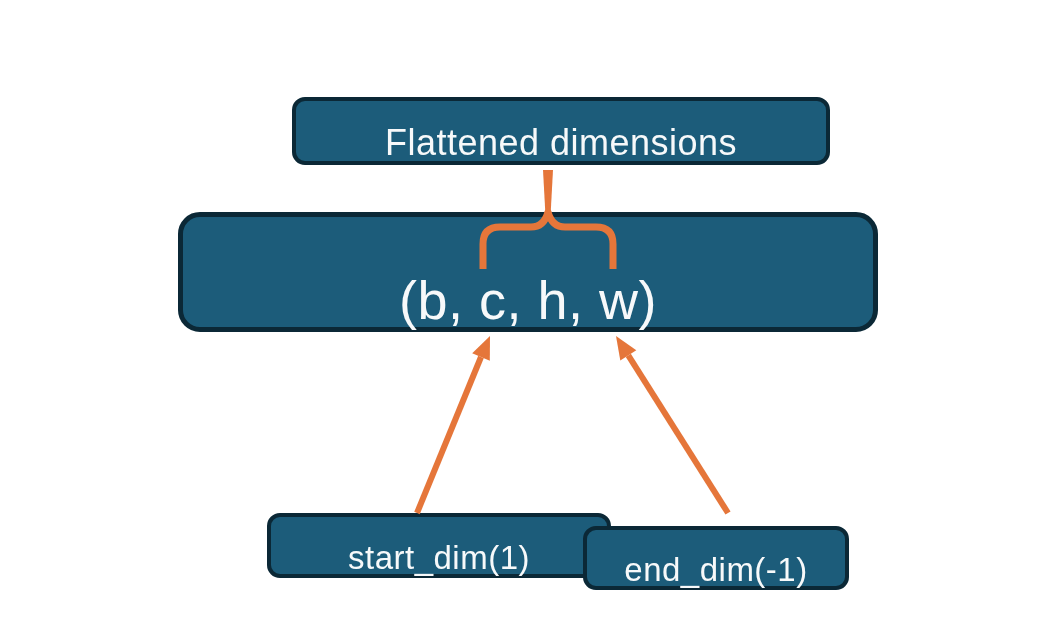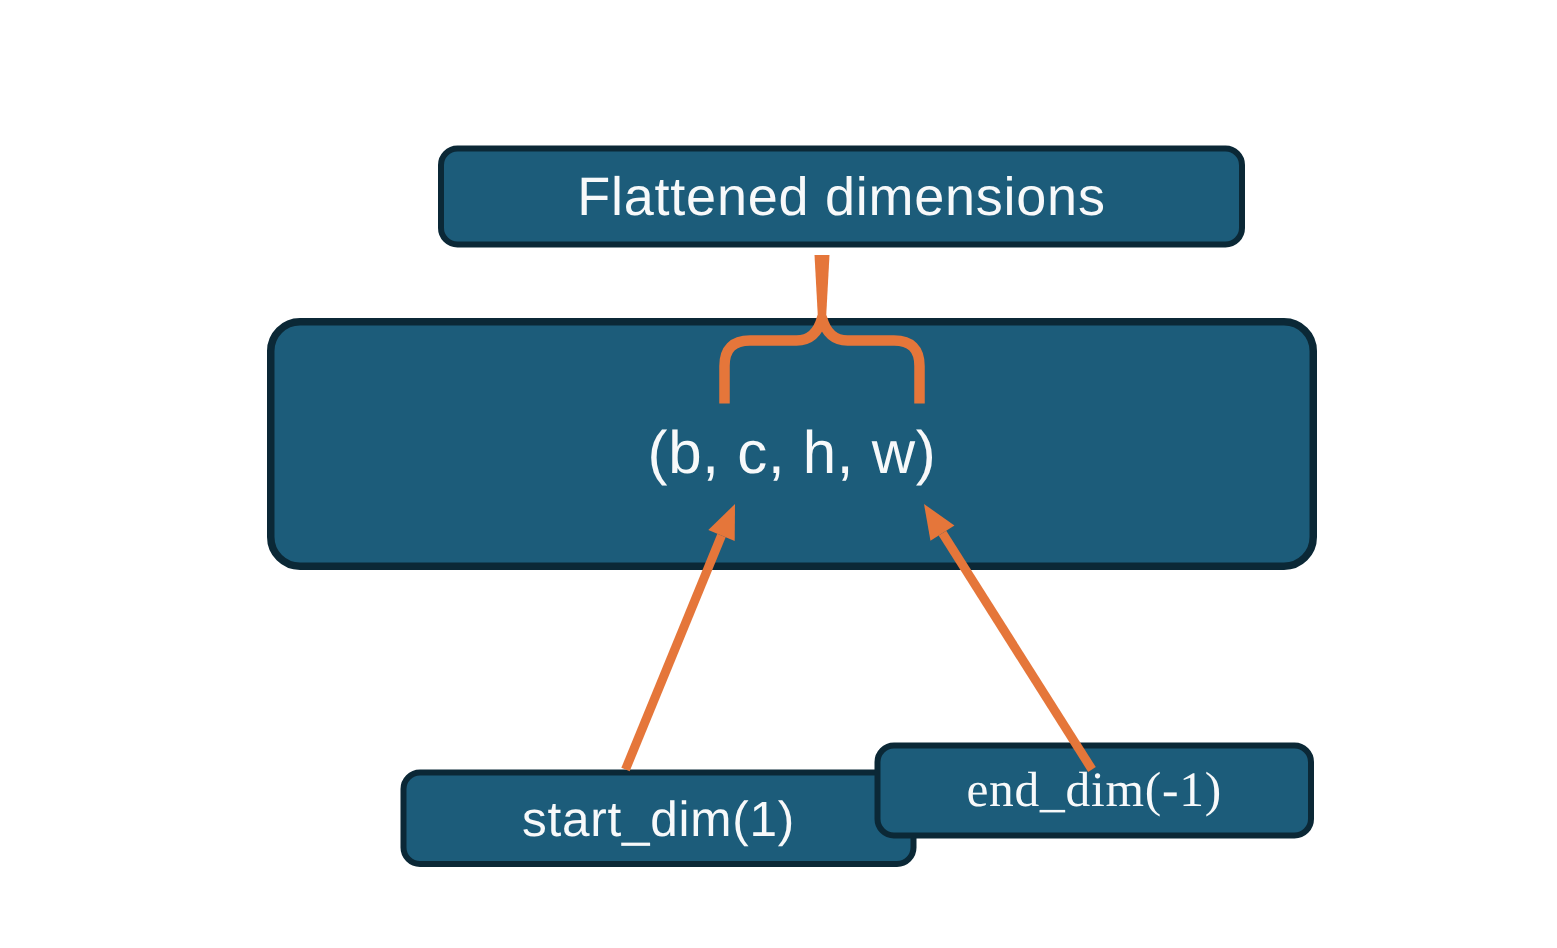"Flattened dimensions" .node { align-items: center -> flex-end }
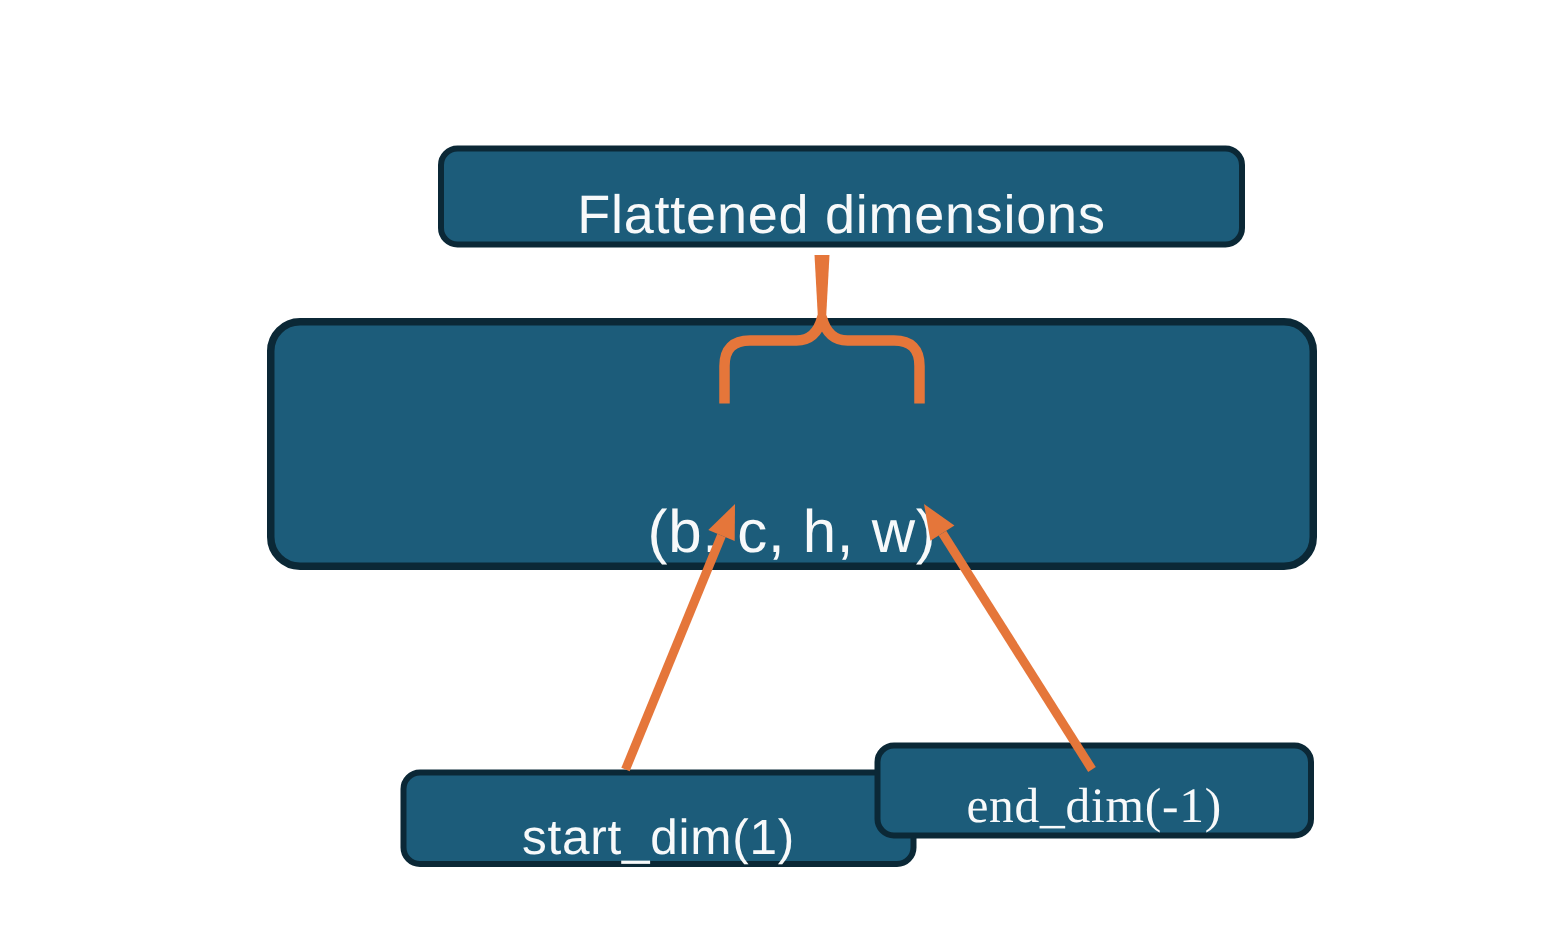"(b, c, h, w)" .node-tuple { font-size: 40px -> 54px; height: 168px -> 120px }
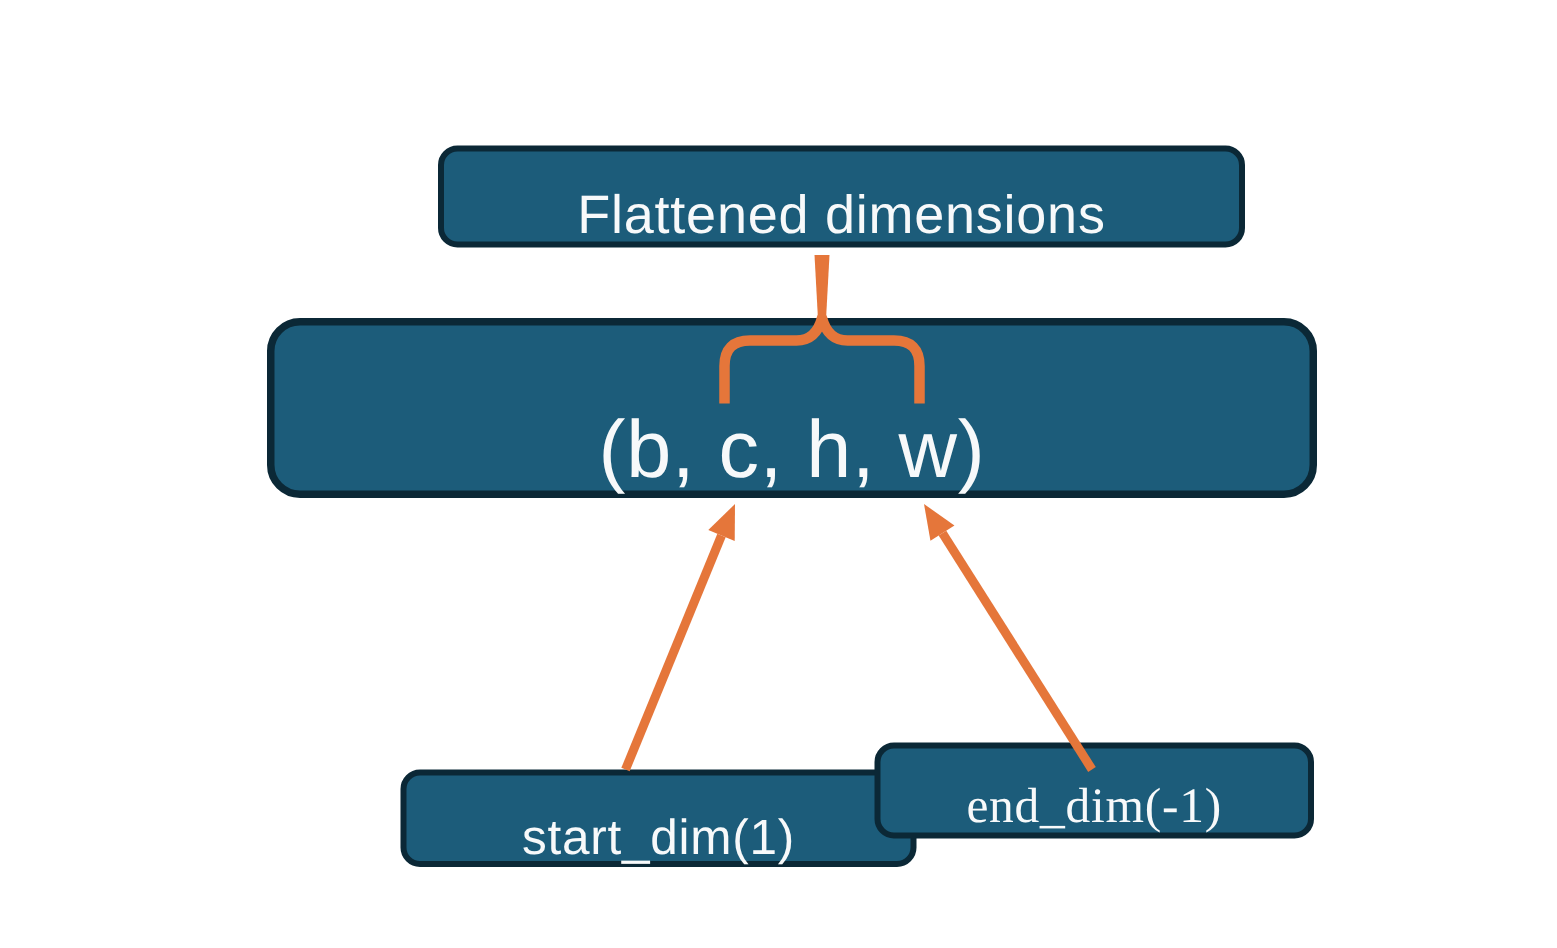"end_dim(-1)" .node-end { font-family: Liberation Serif, serif -> none; top: 495px -> 526px; width: 293px -> 266px }
